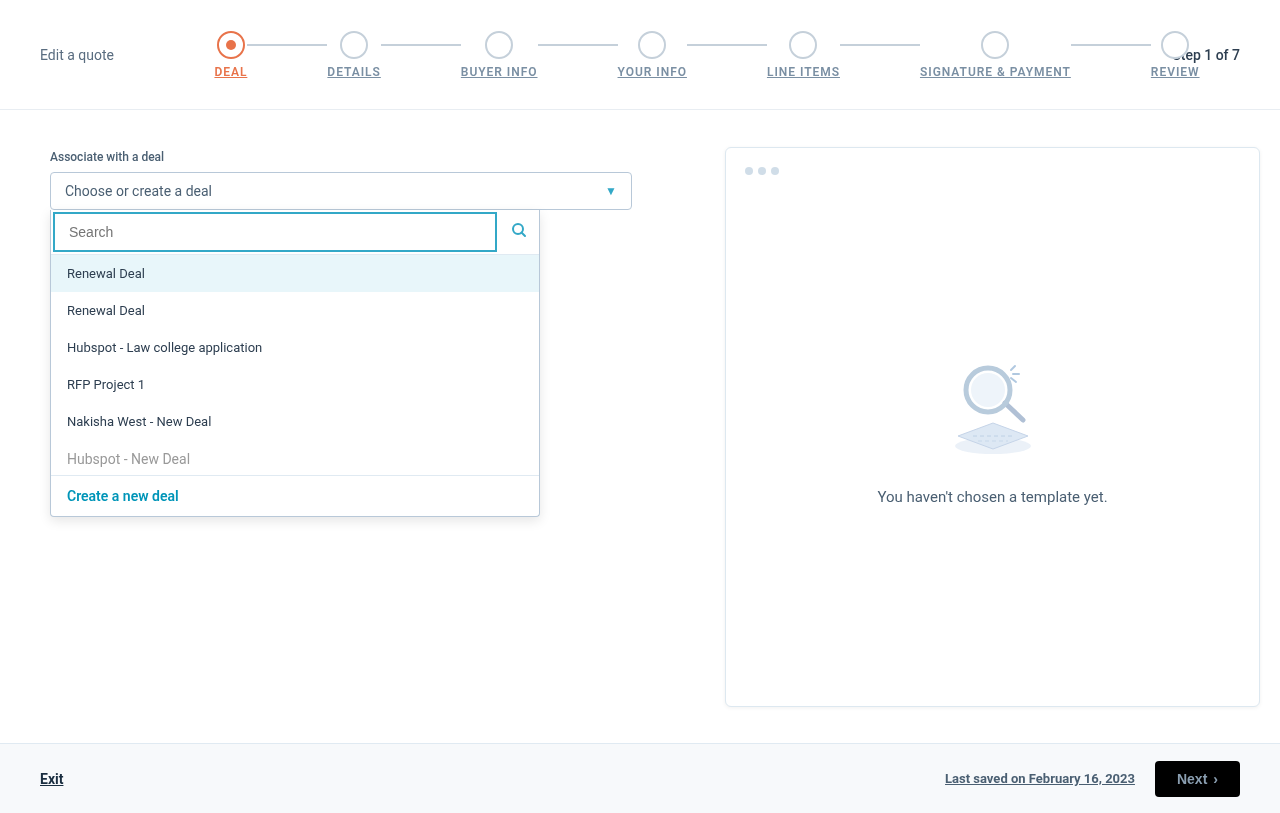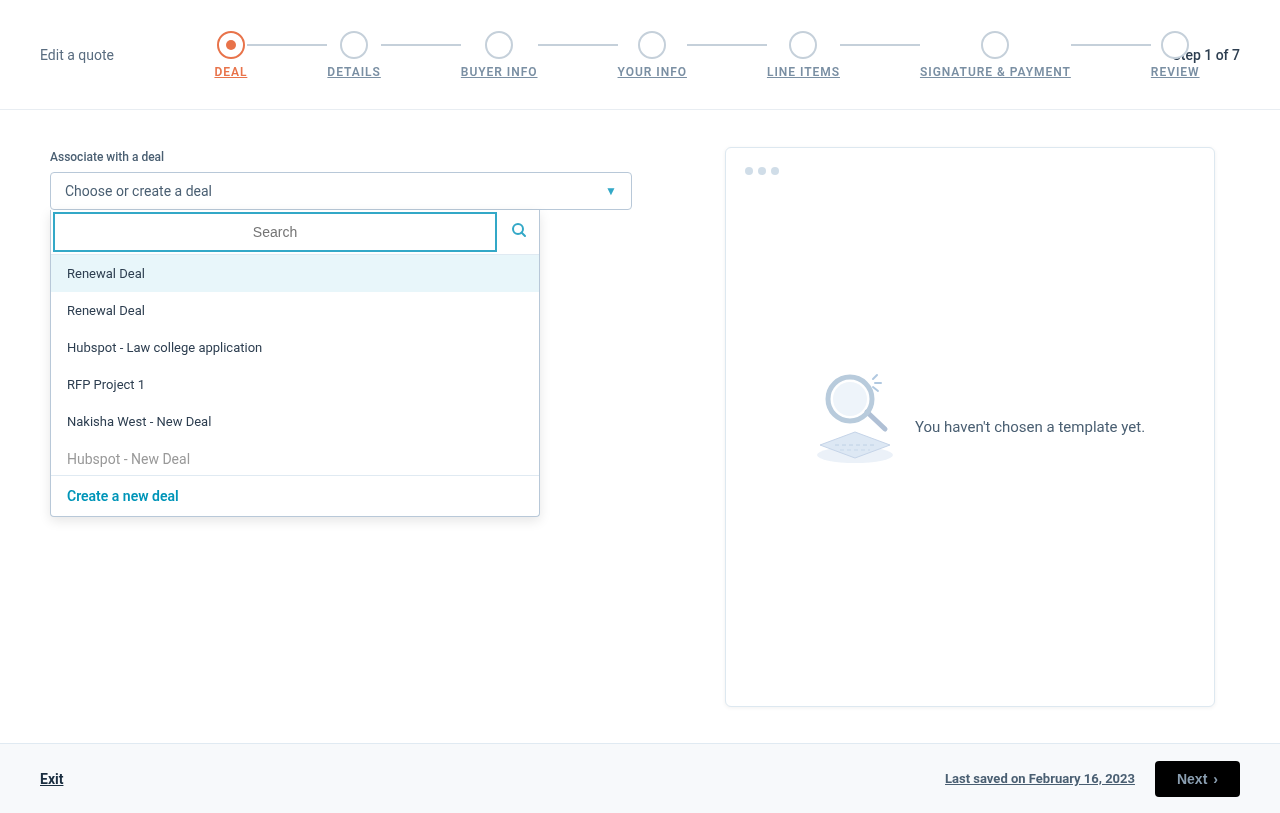"Search" .search-input { text-align: center -> none }
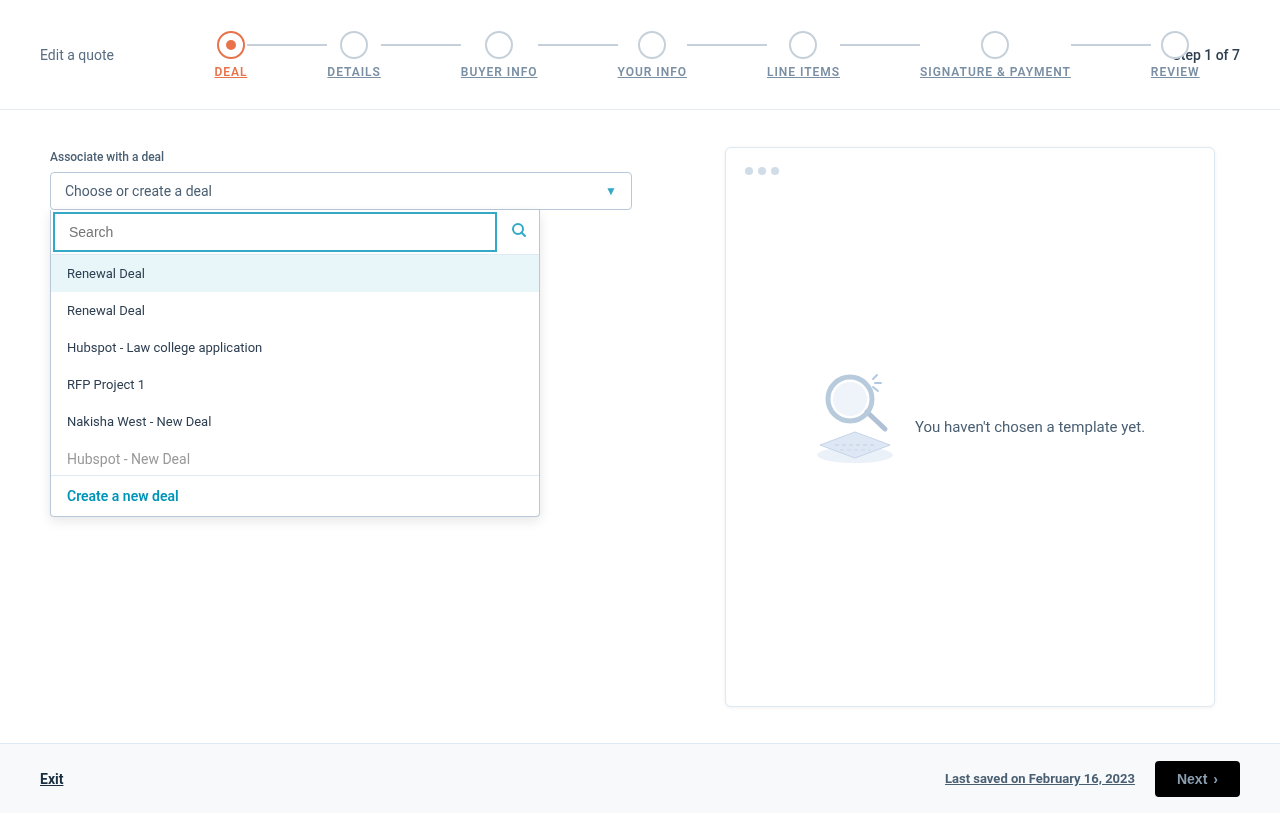"You haven't chosen a template" .preview-card { flex-direction: row -> column; width: 490px -> 535px }
